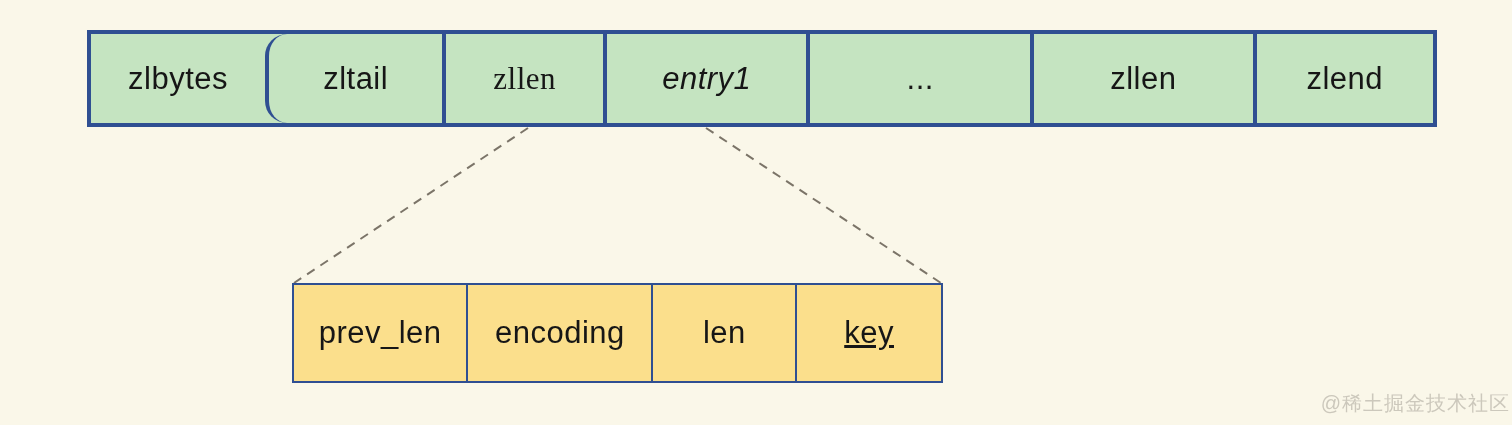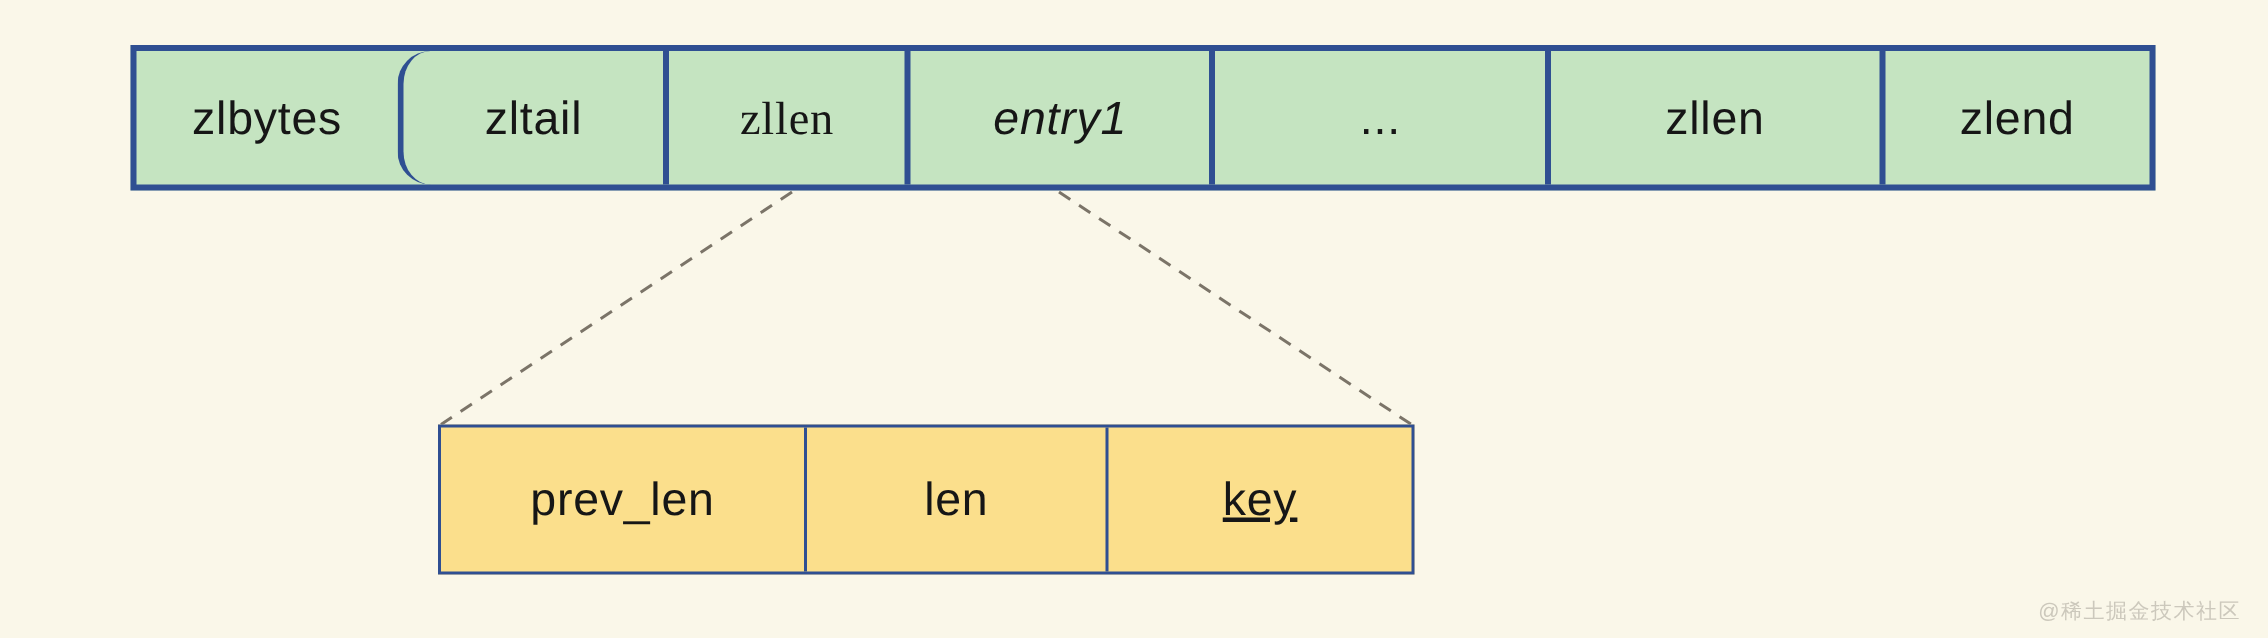"encoding" div.cell { html: none -> <div>encoding</div> }
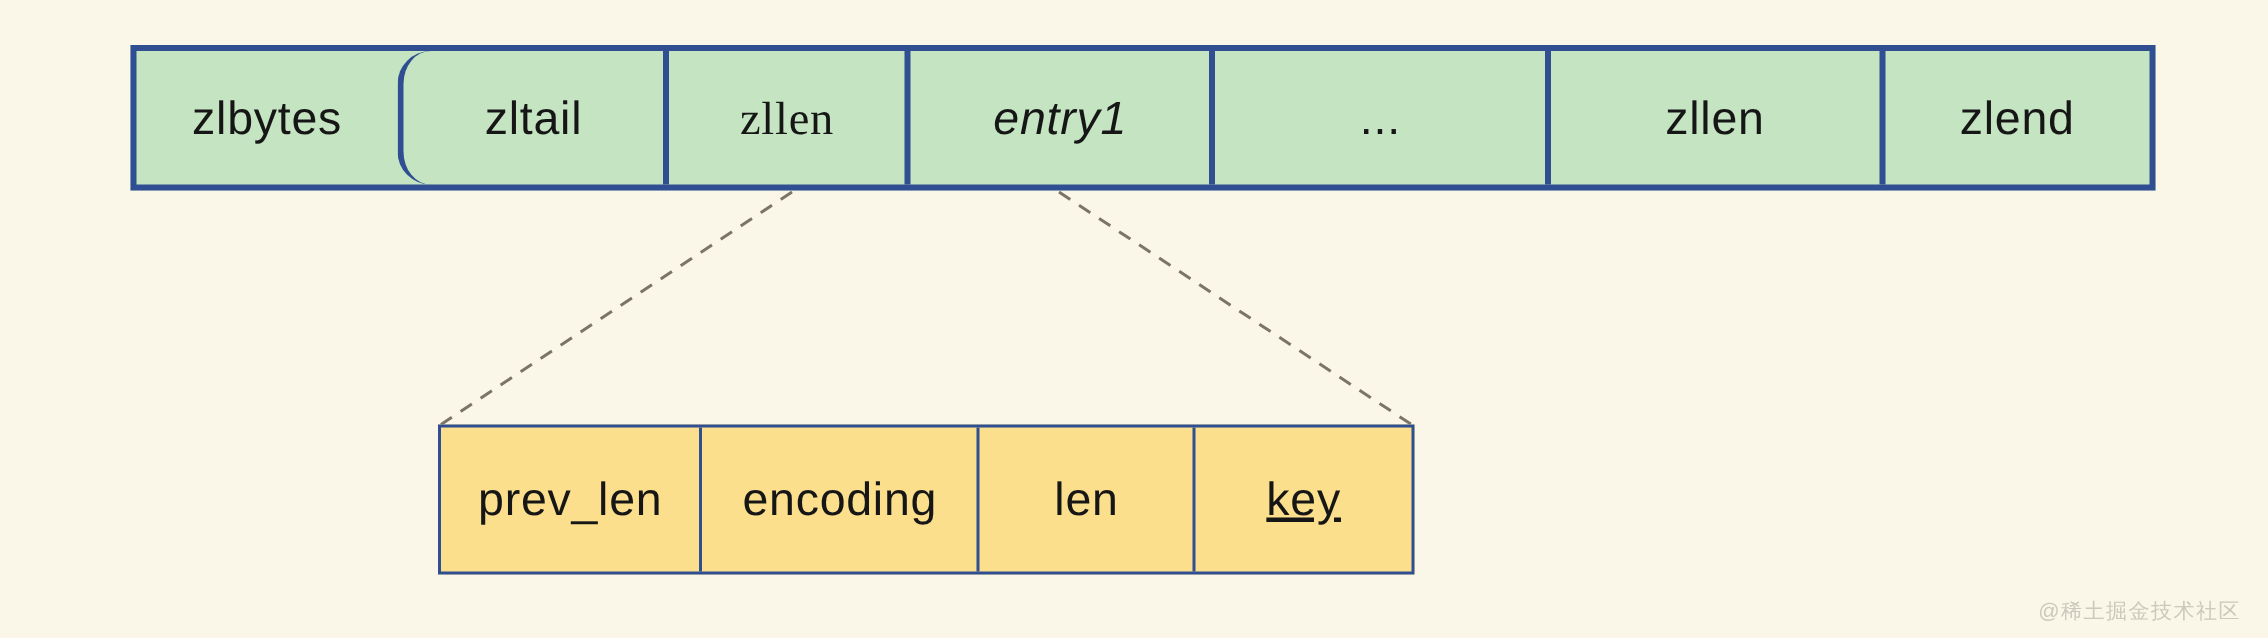"@稀土掘金技术社区" .watermark { font-size: 14px -> 20px; right: 18px -> 2px }
